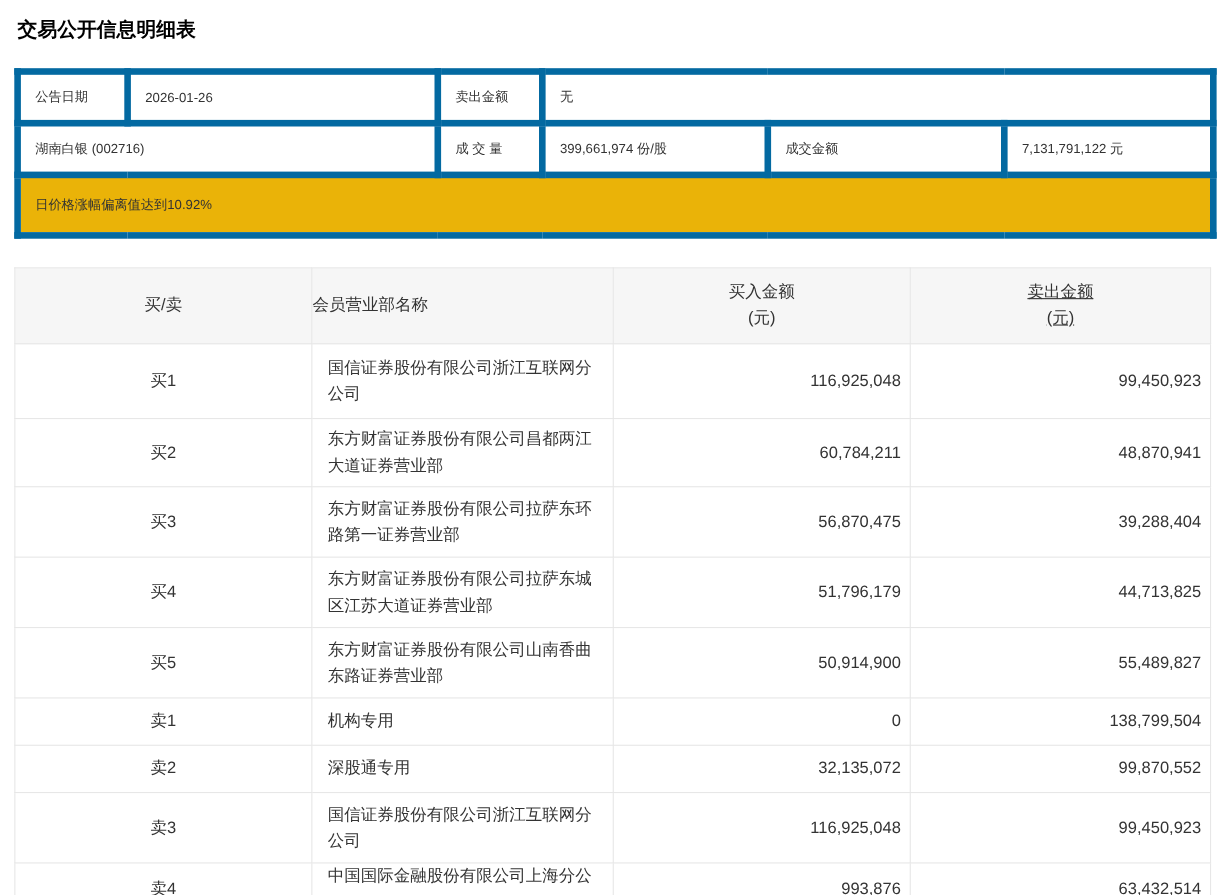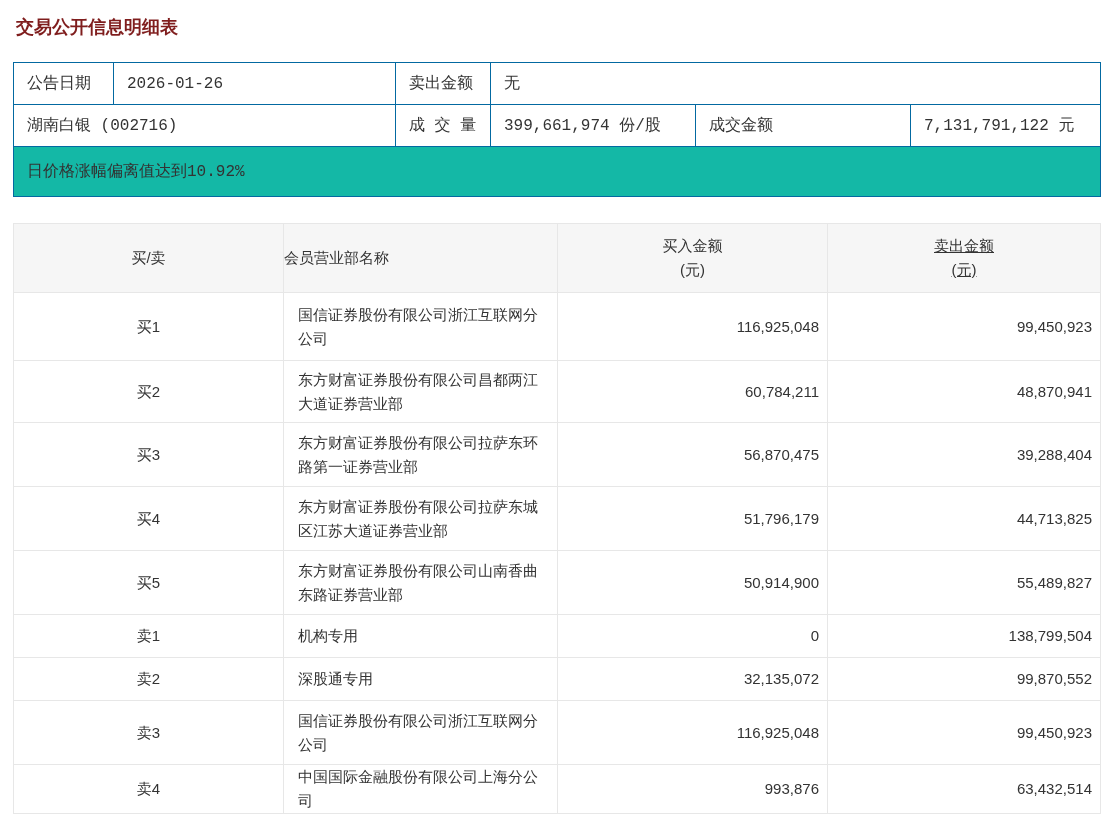"交易公开信息明细表" .page-title { color: #7f1d1d -> #000000 }
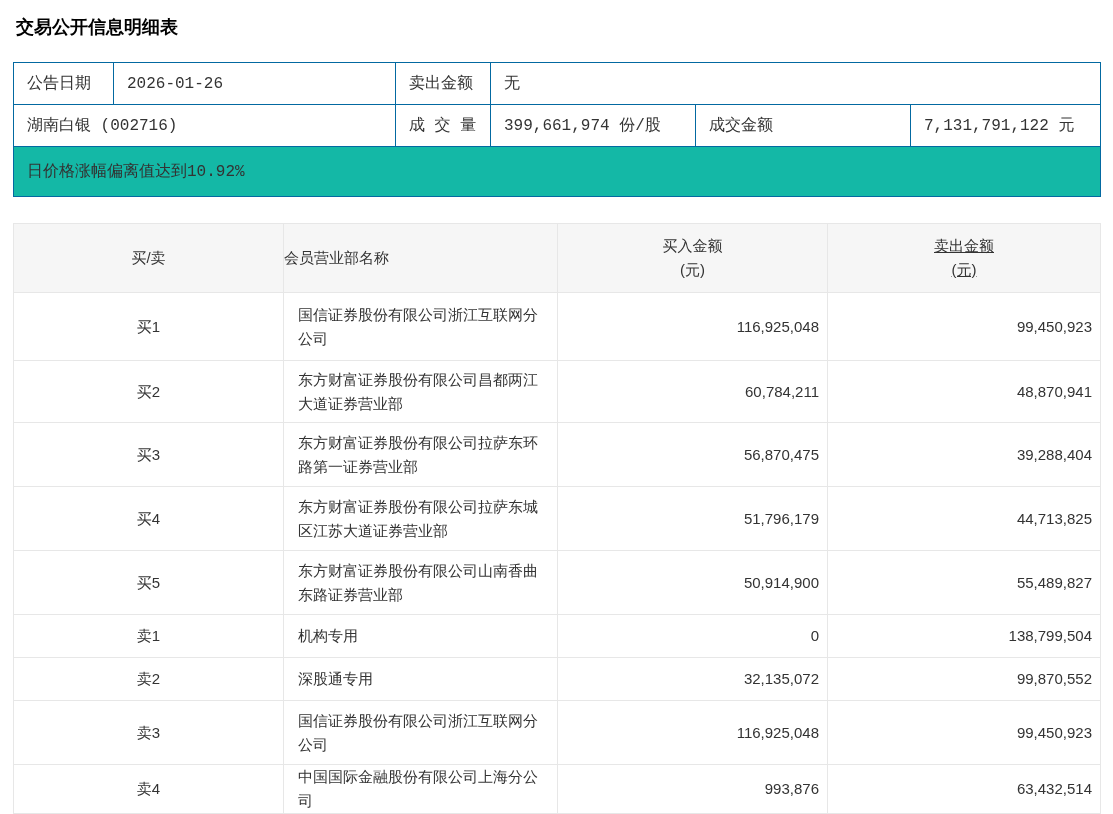"公告日期" .info-table td { border: 1px solid #0369a1 -> 6px solid #0369a1; font-family: Liberation Mono, monospace -> none; font-size: 16px -> 12px }
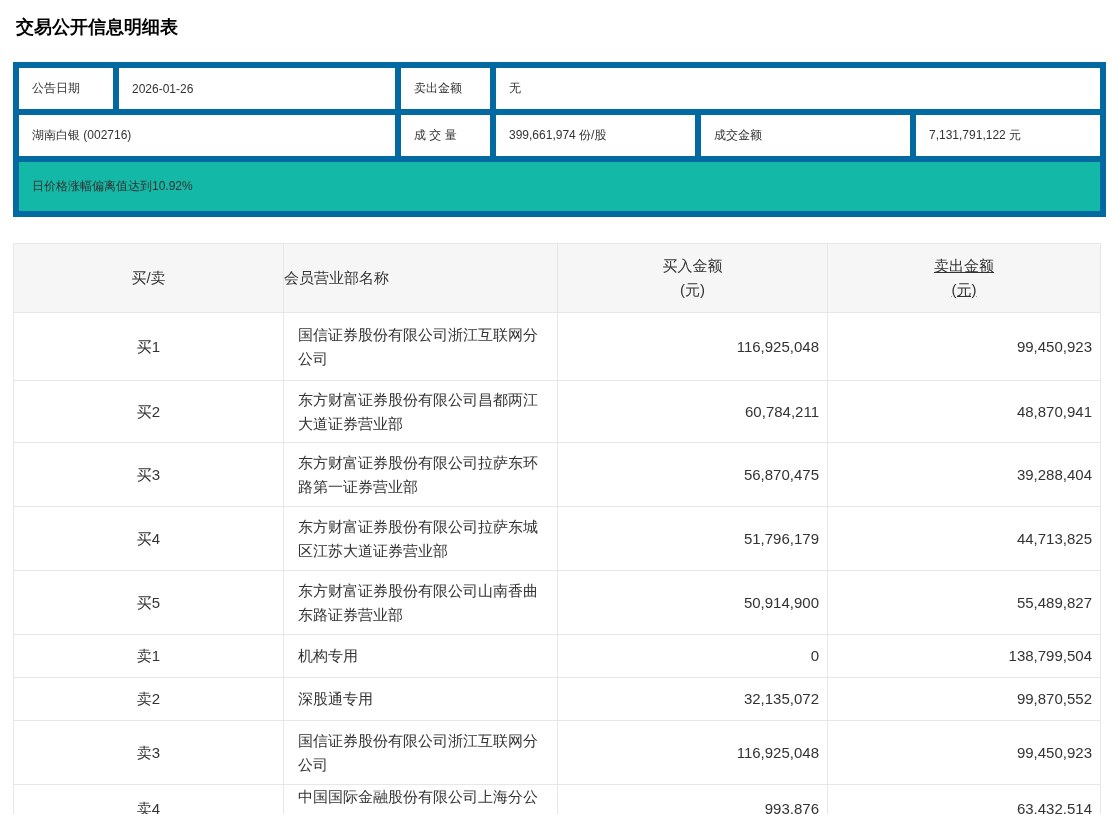"日价格涨幅偏离值达到10.92%" .info-table tr.note-row td { background: #14b8a6 -> #eab308 }
